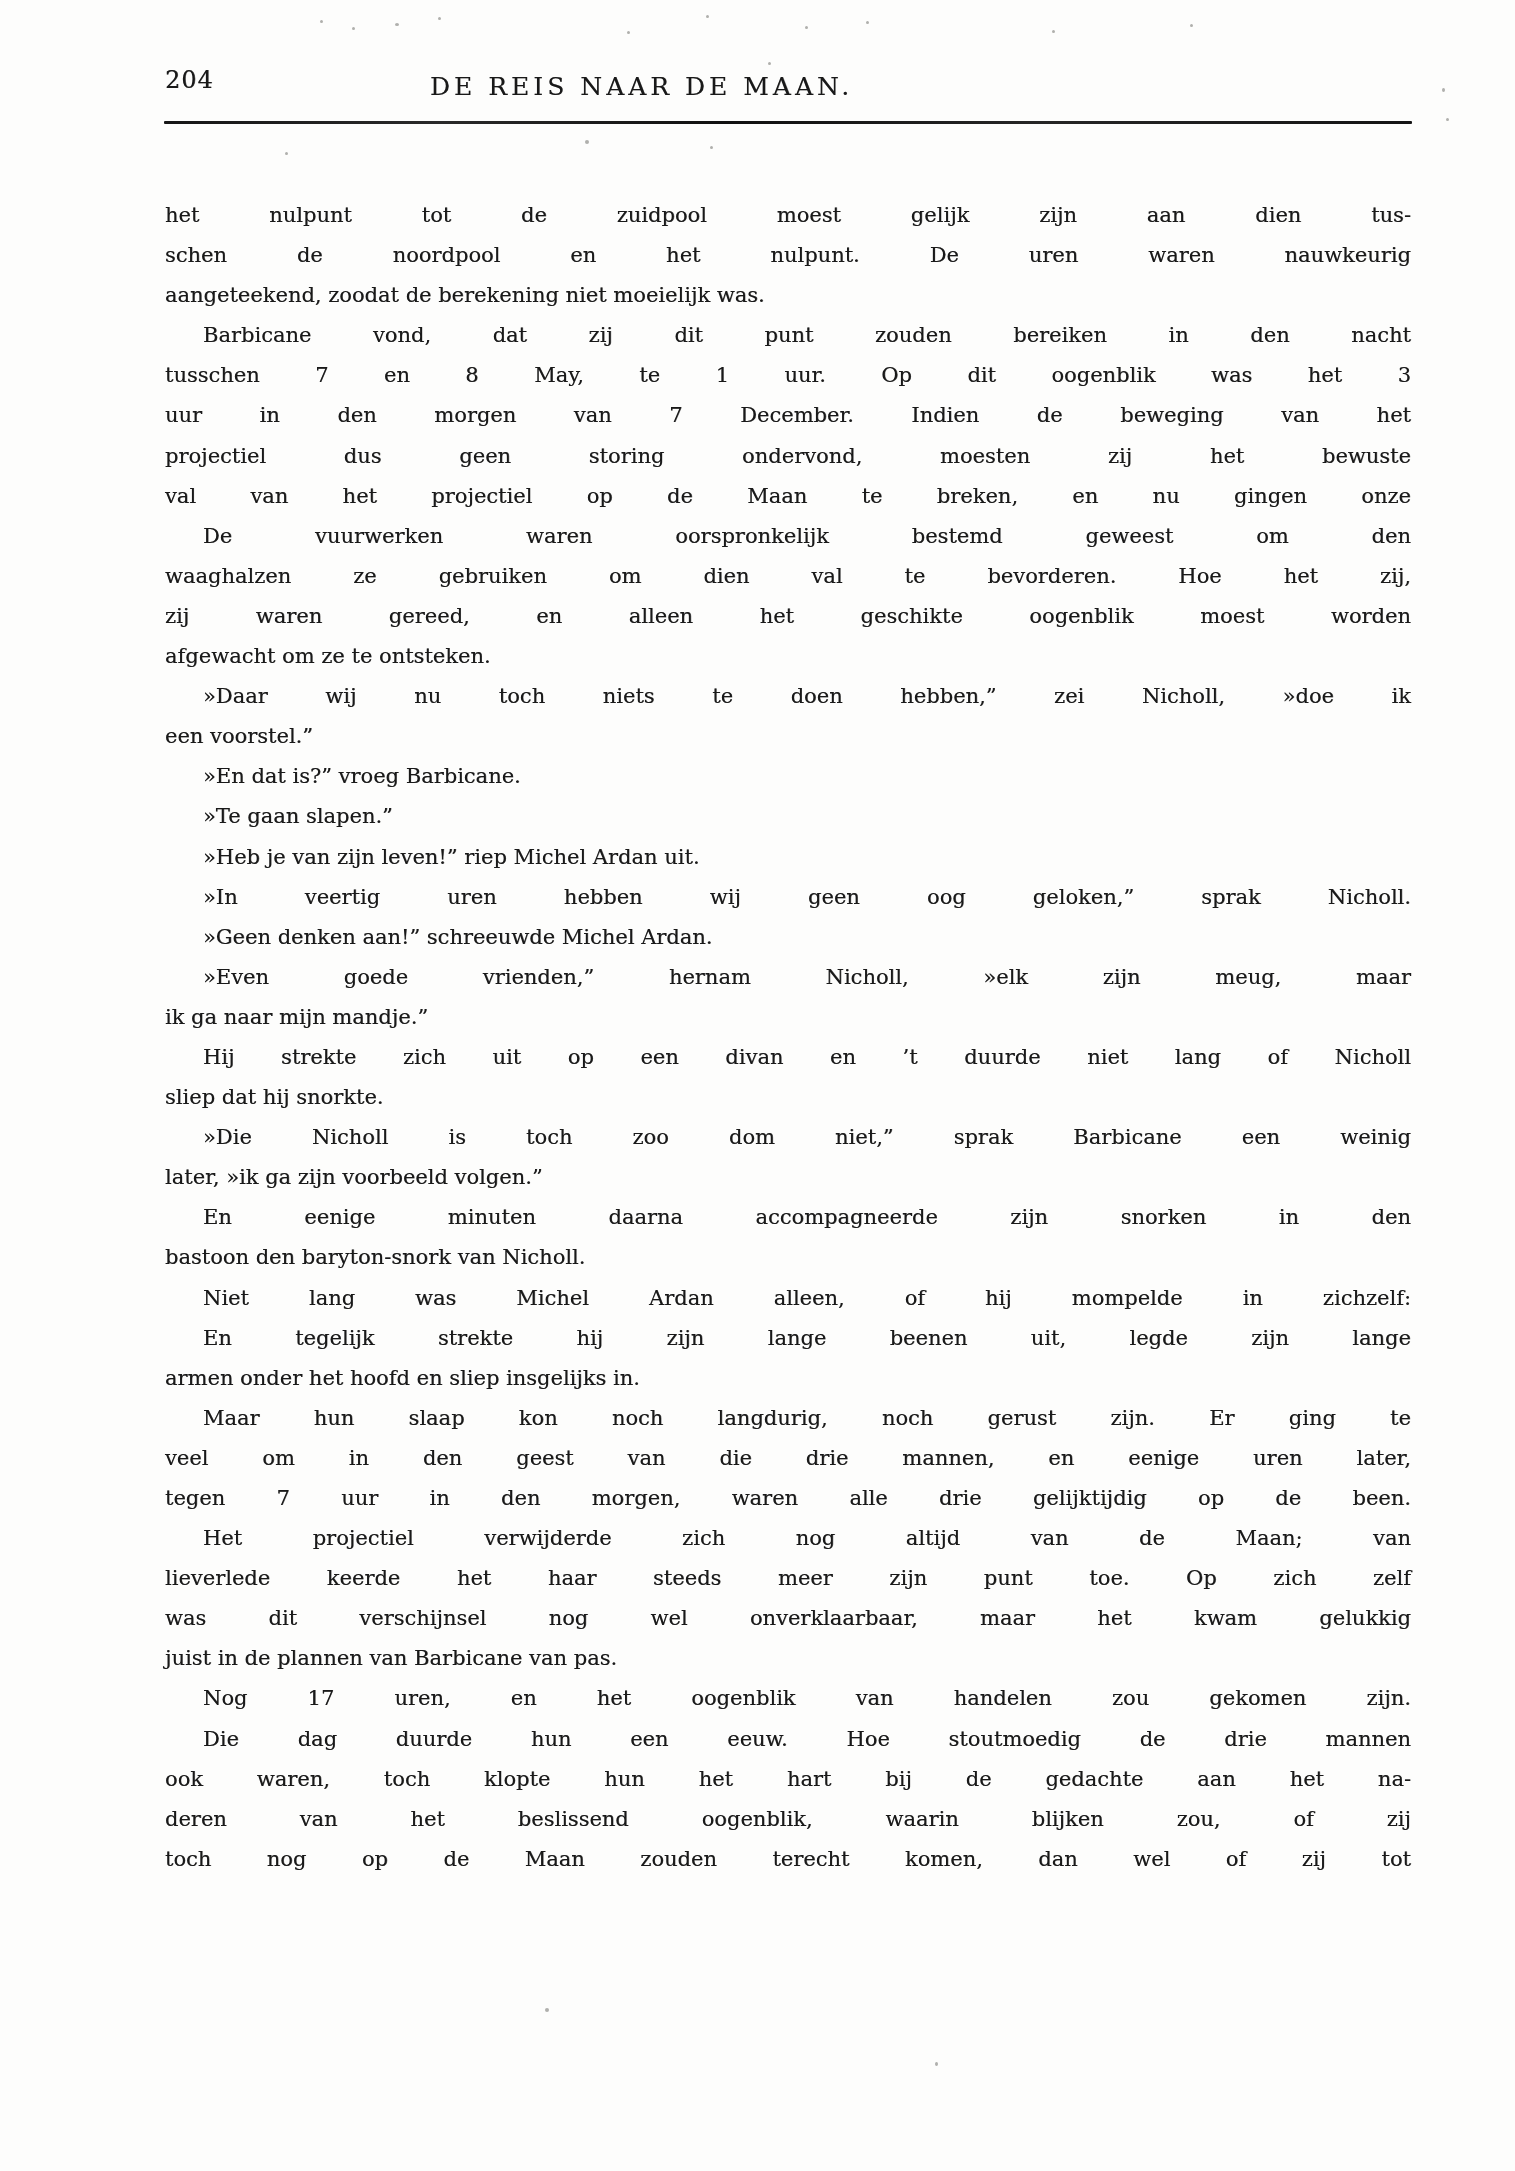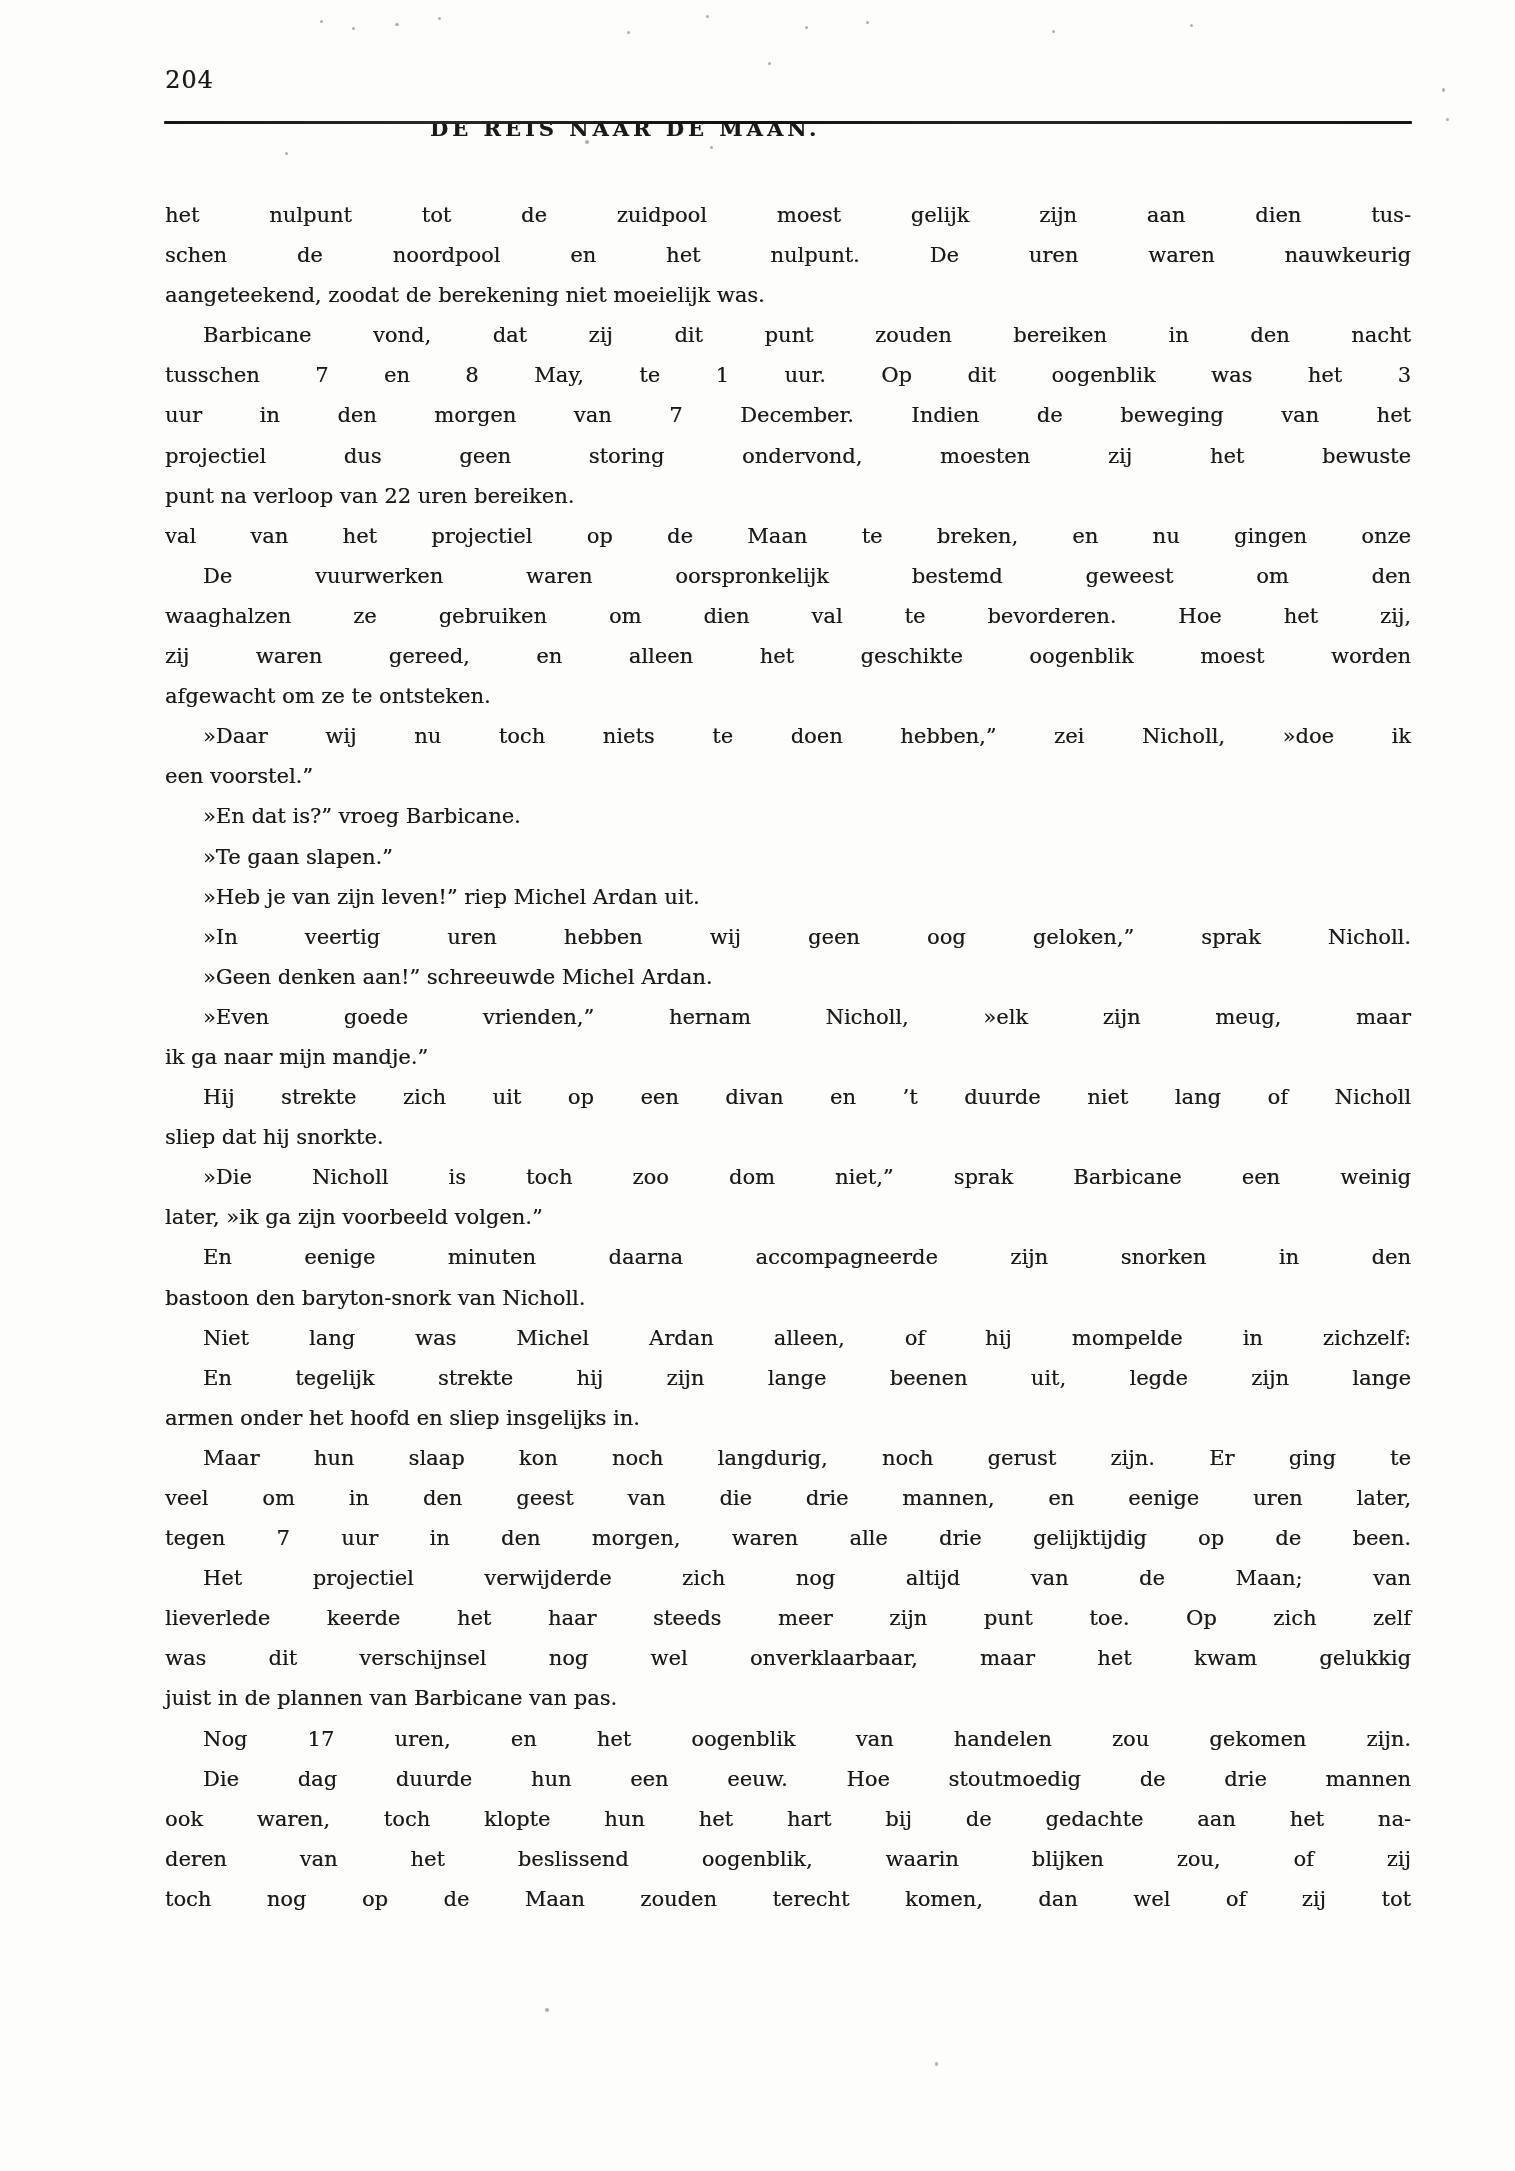"DE REIS NAAR DE MAAN." .title { font-size: 21px -> 25px; font-weight: bold -> normal; margin-top: 44px -> none }
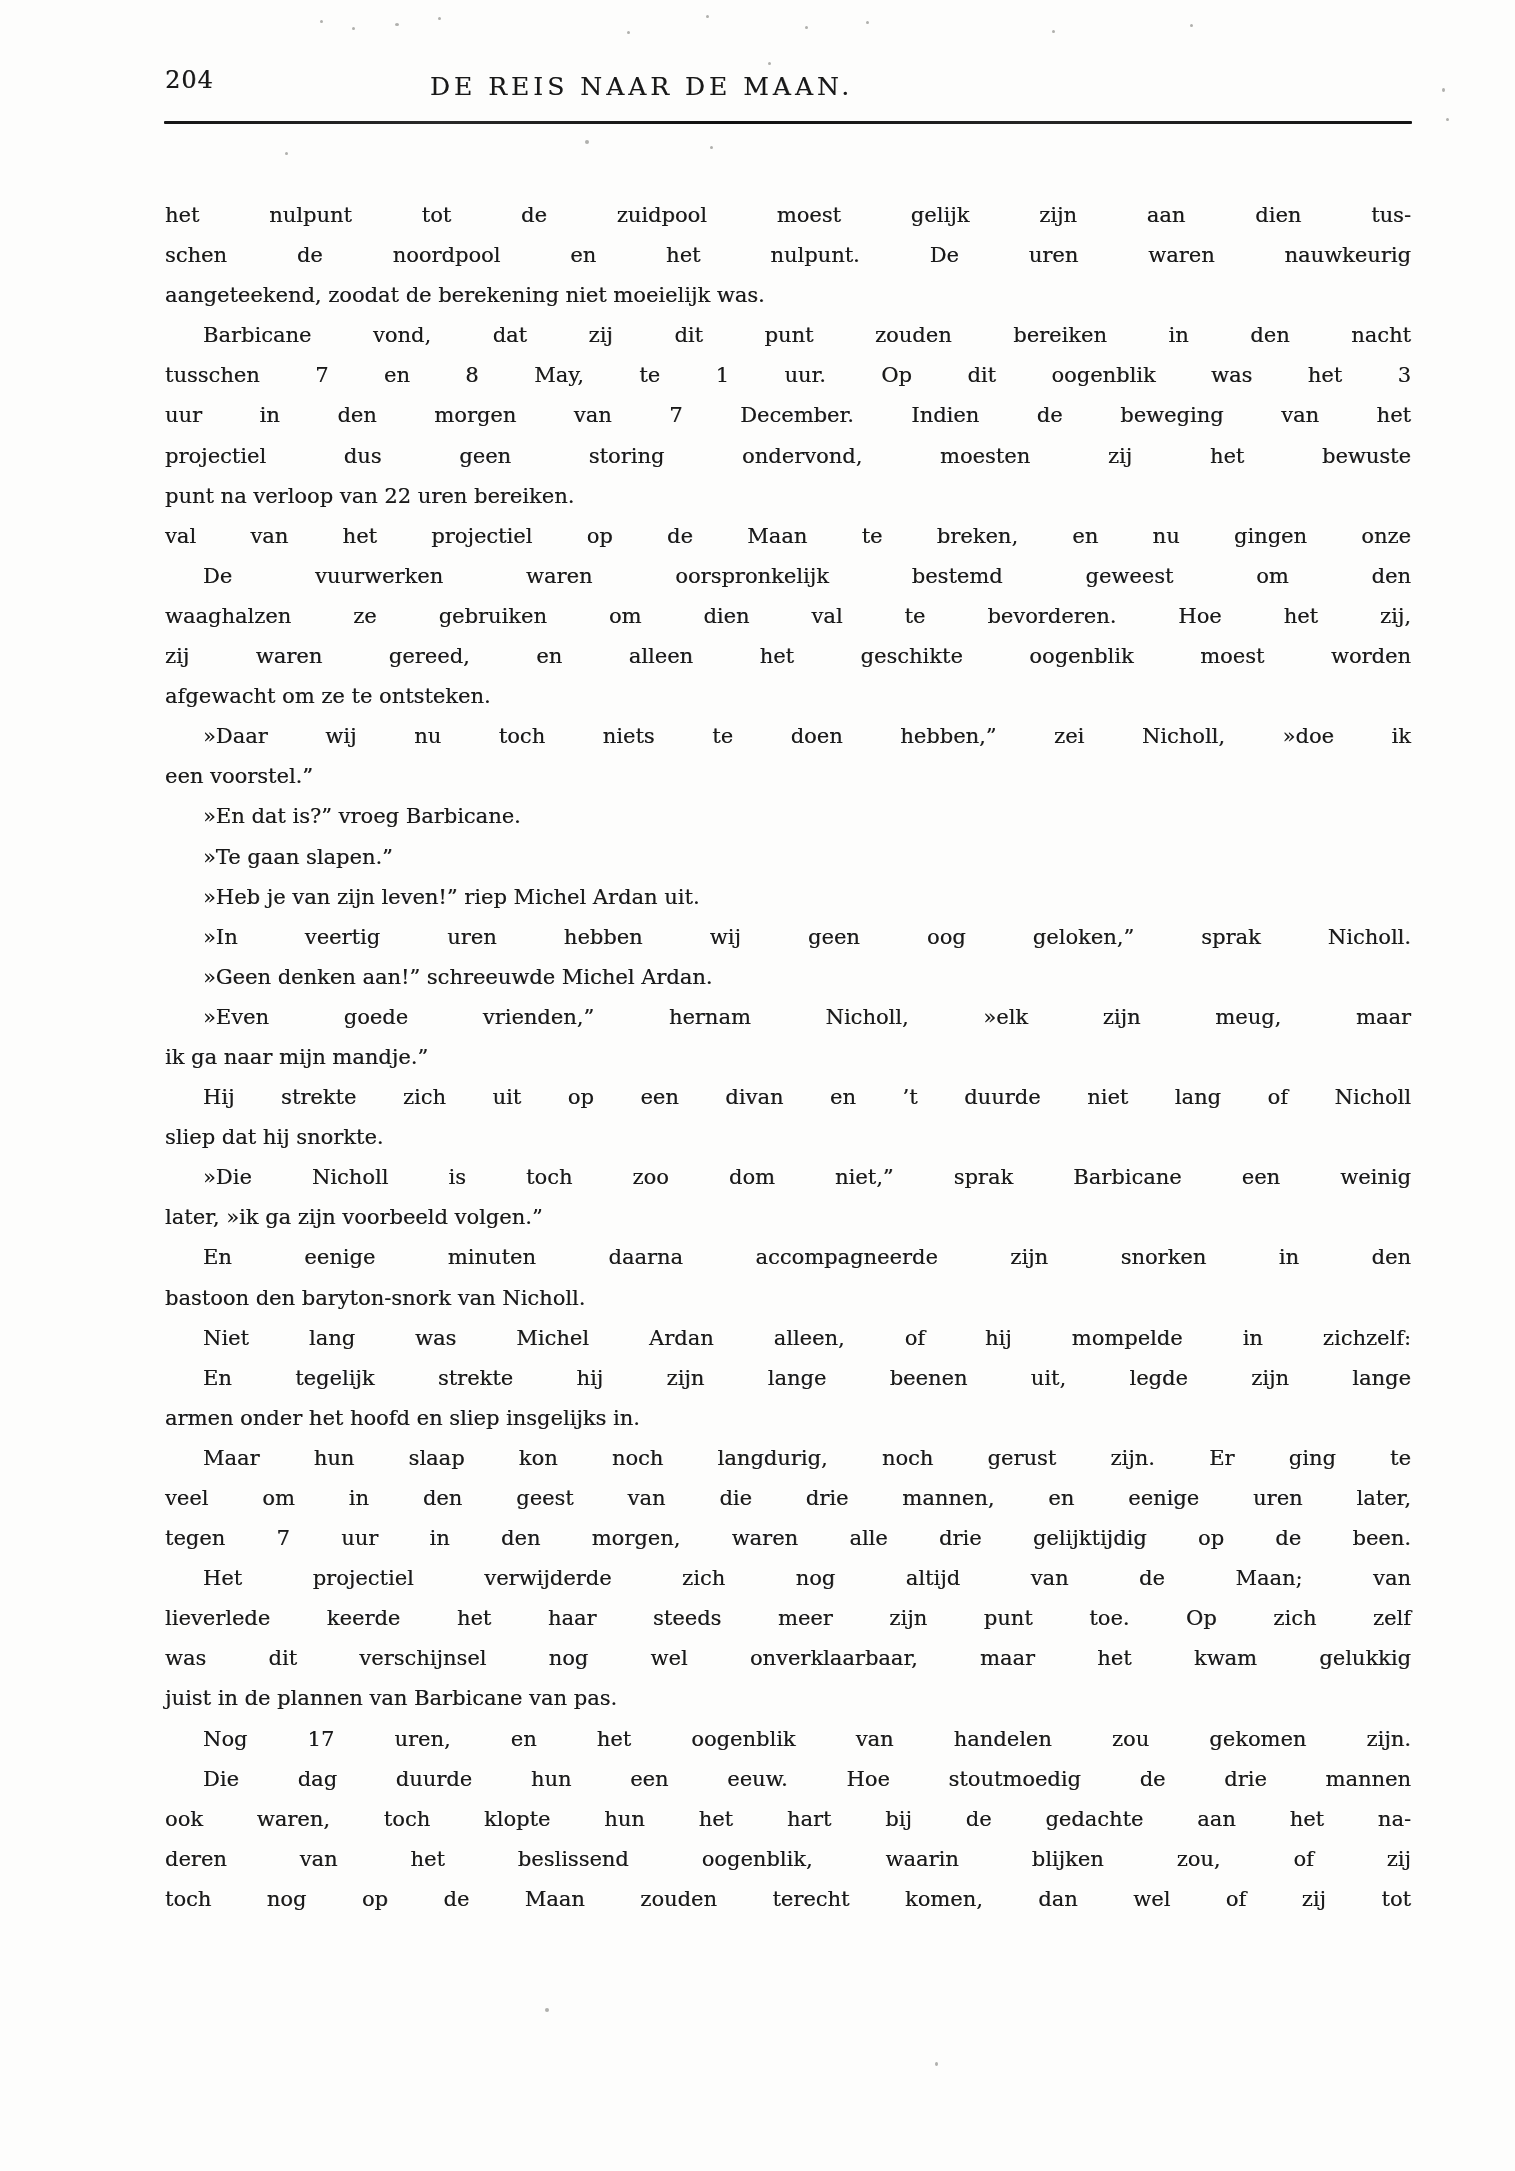"punt na verloop van 22" div.line { html: <div>punt na verloop van 22 uren bereiken.</div> -> none }
